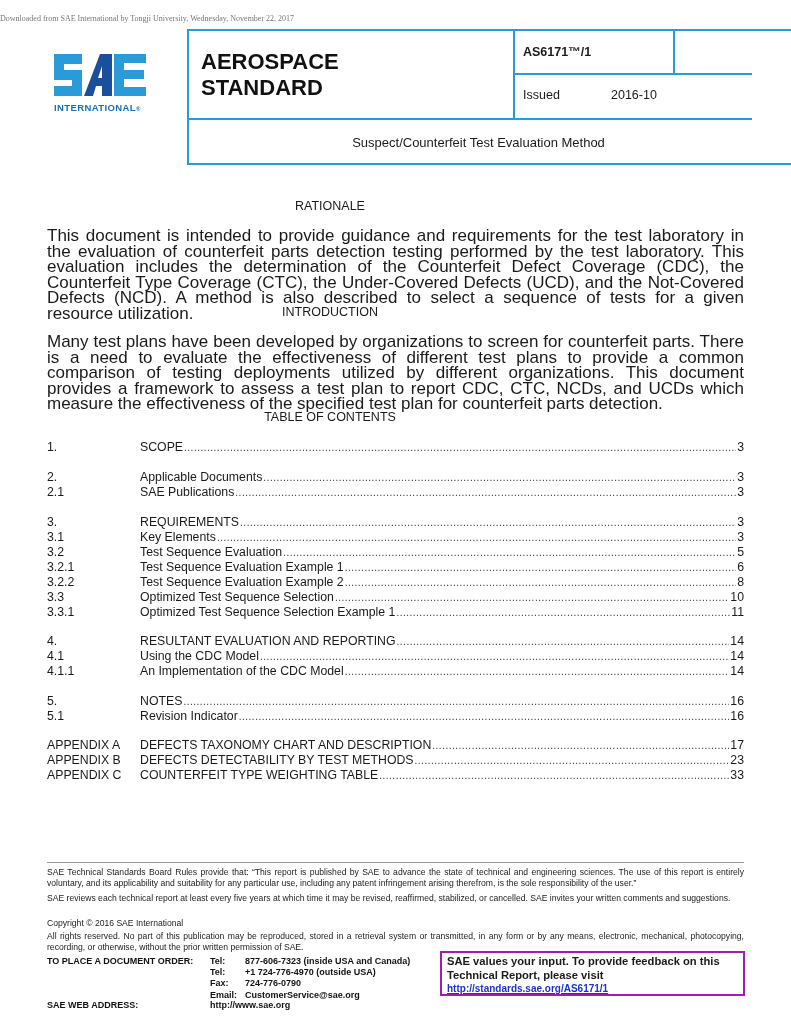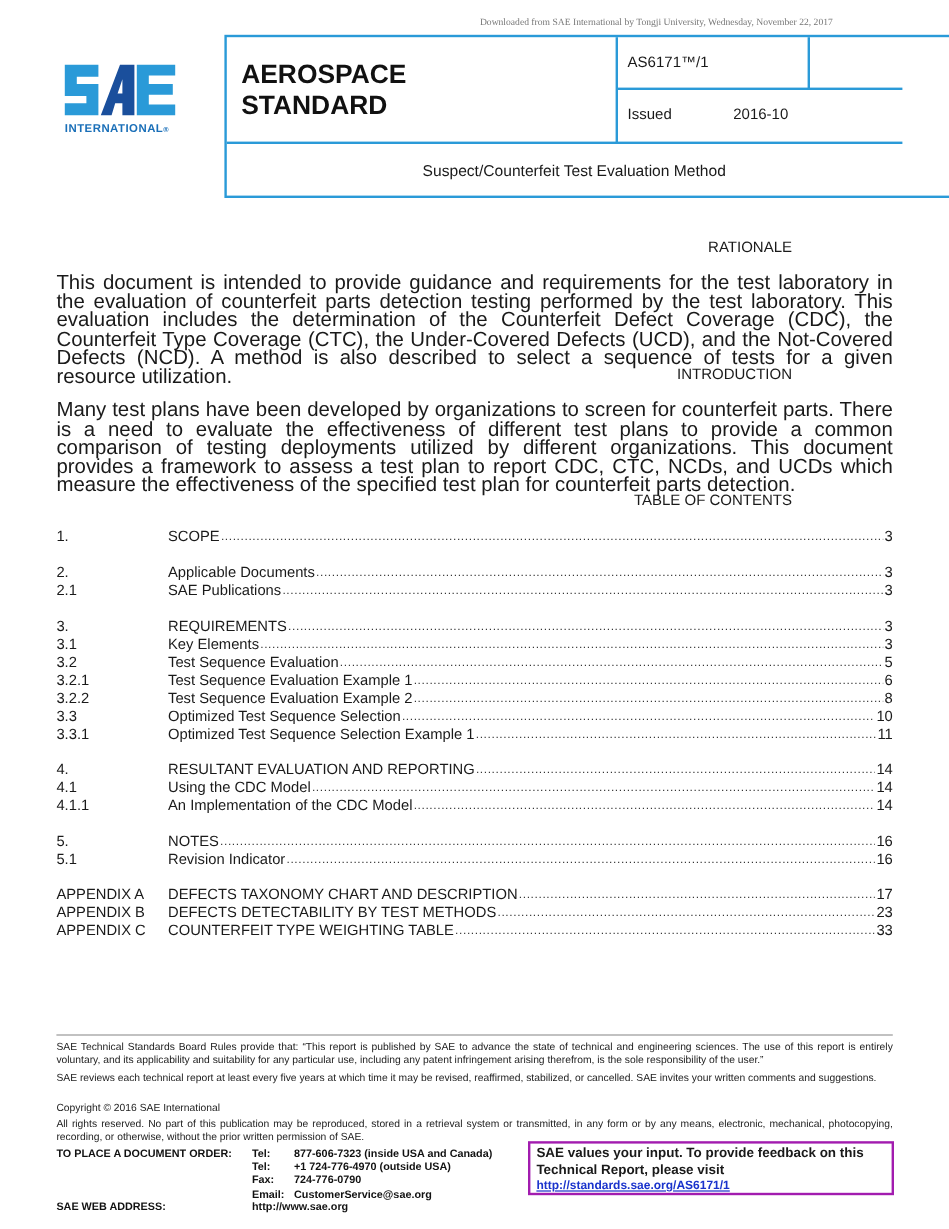"Downloaded from SAE International by" .download-note { margin-left: 16px -> none; text-align: right -> left }
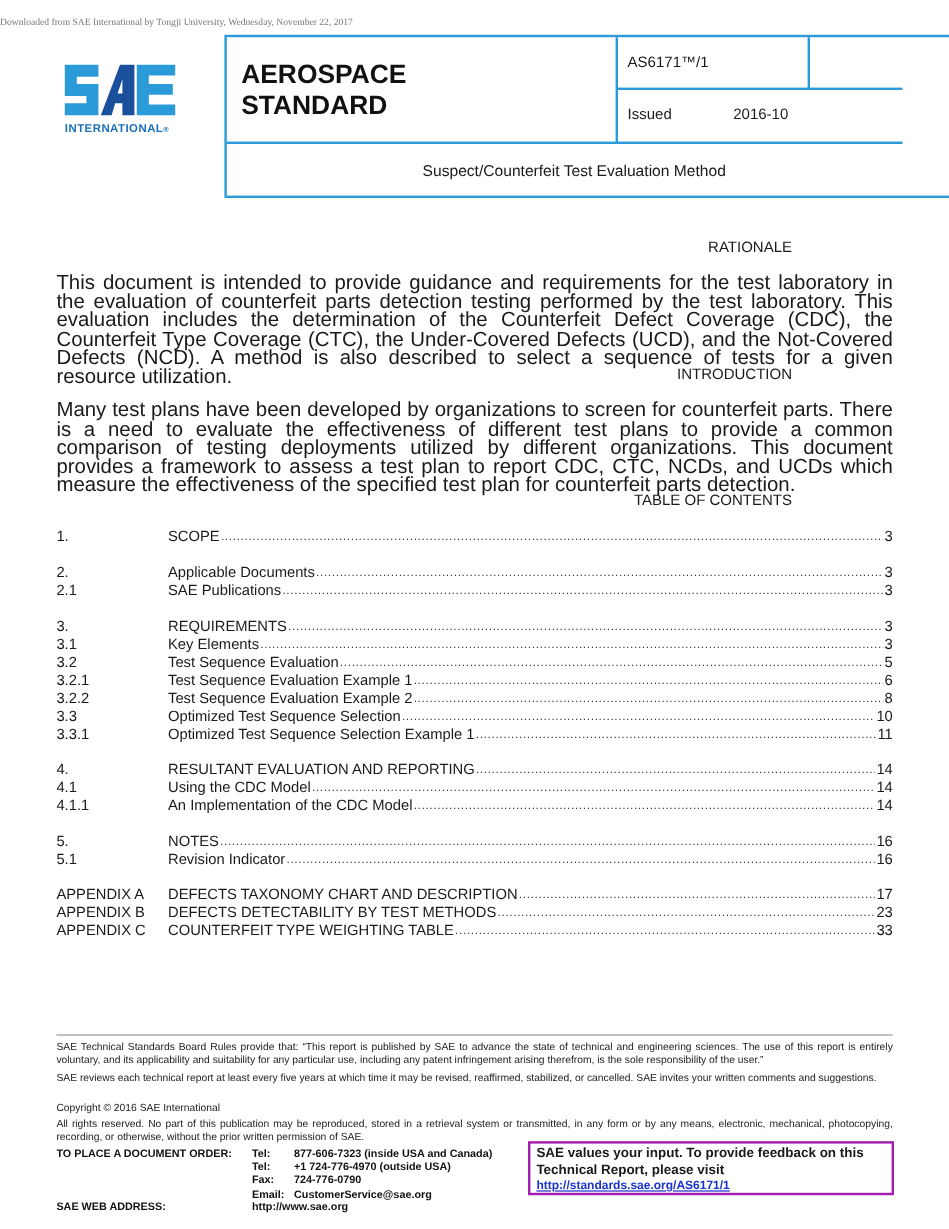"AS6171™/1" .hdr .docnum-cell { font-weight: normal -> bold }
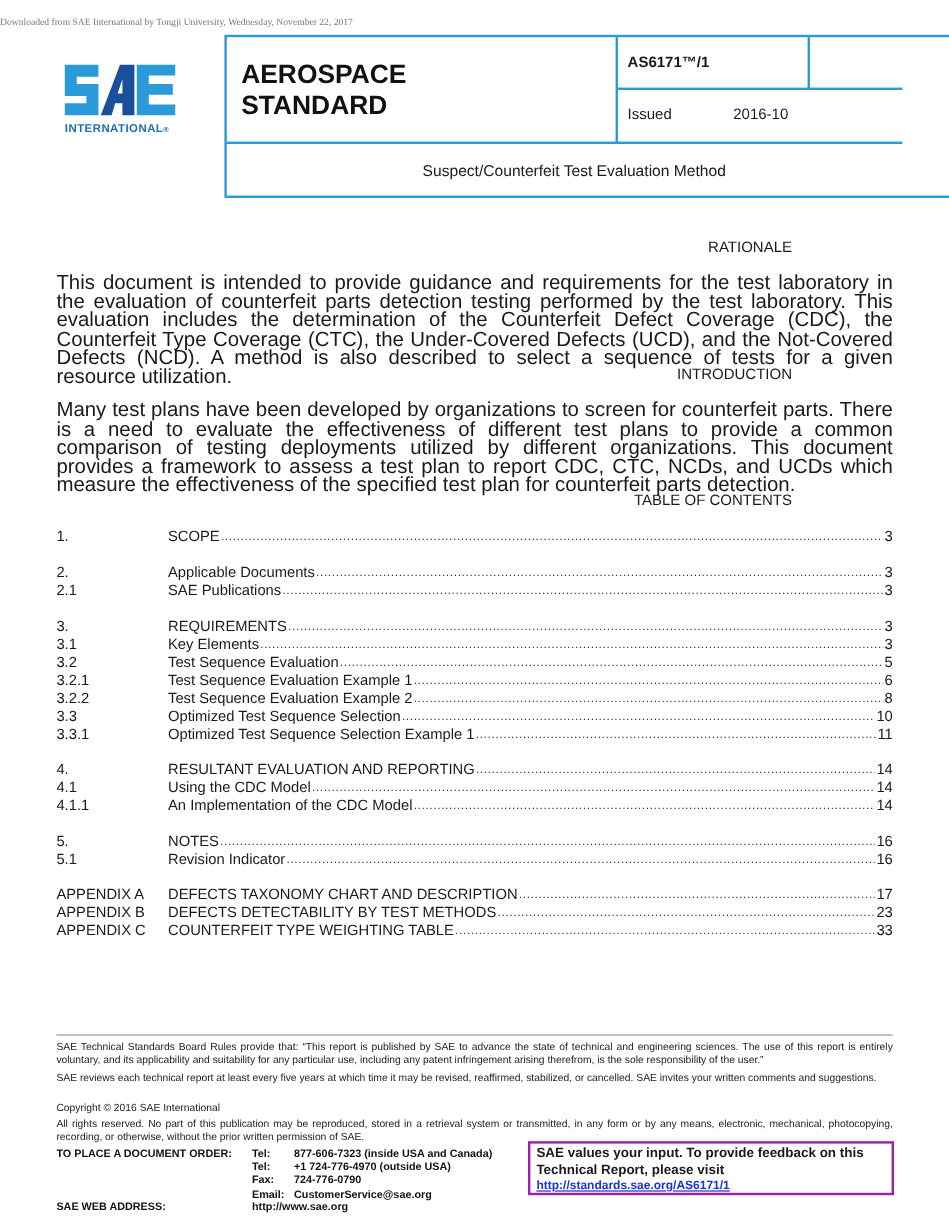"RATIONALE" .sec-title { text-align: right -> center }
